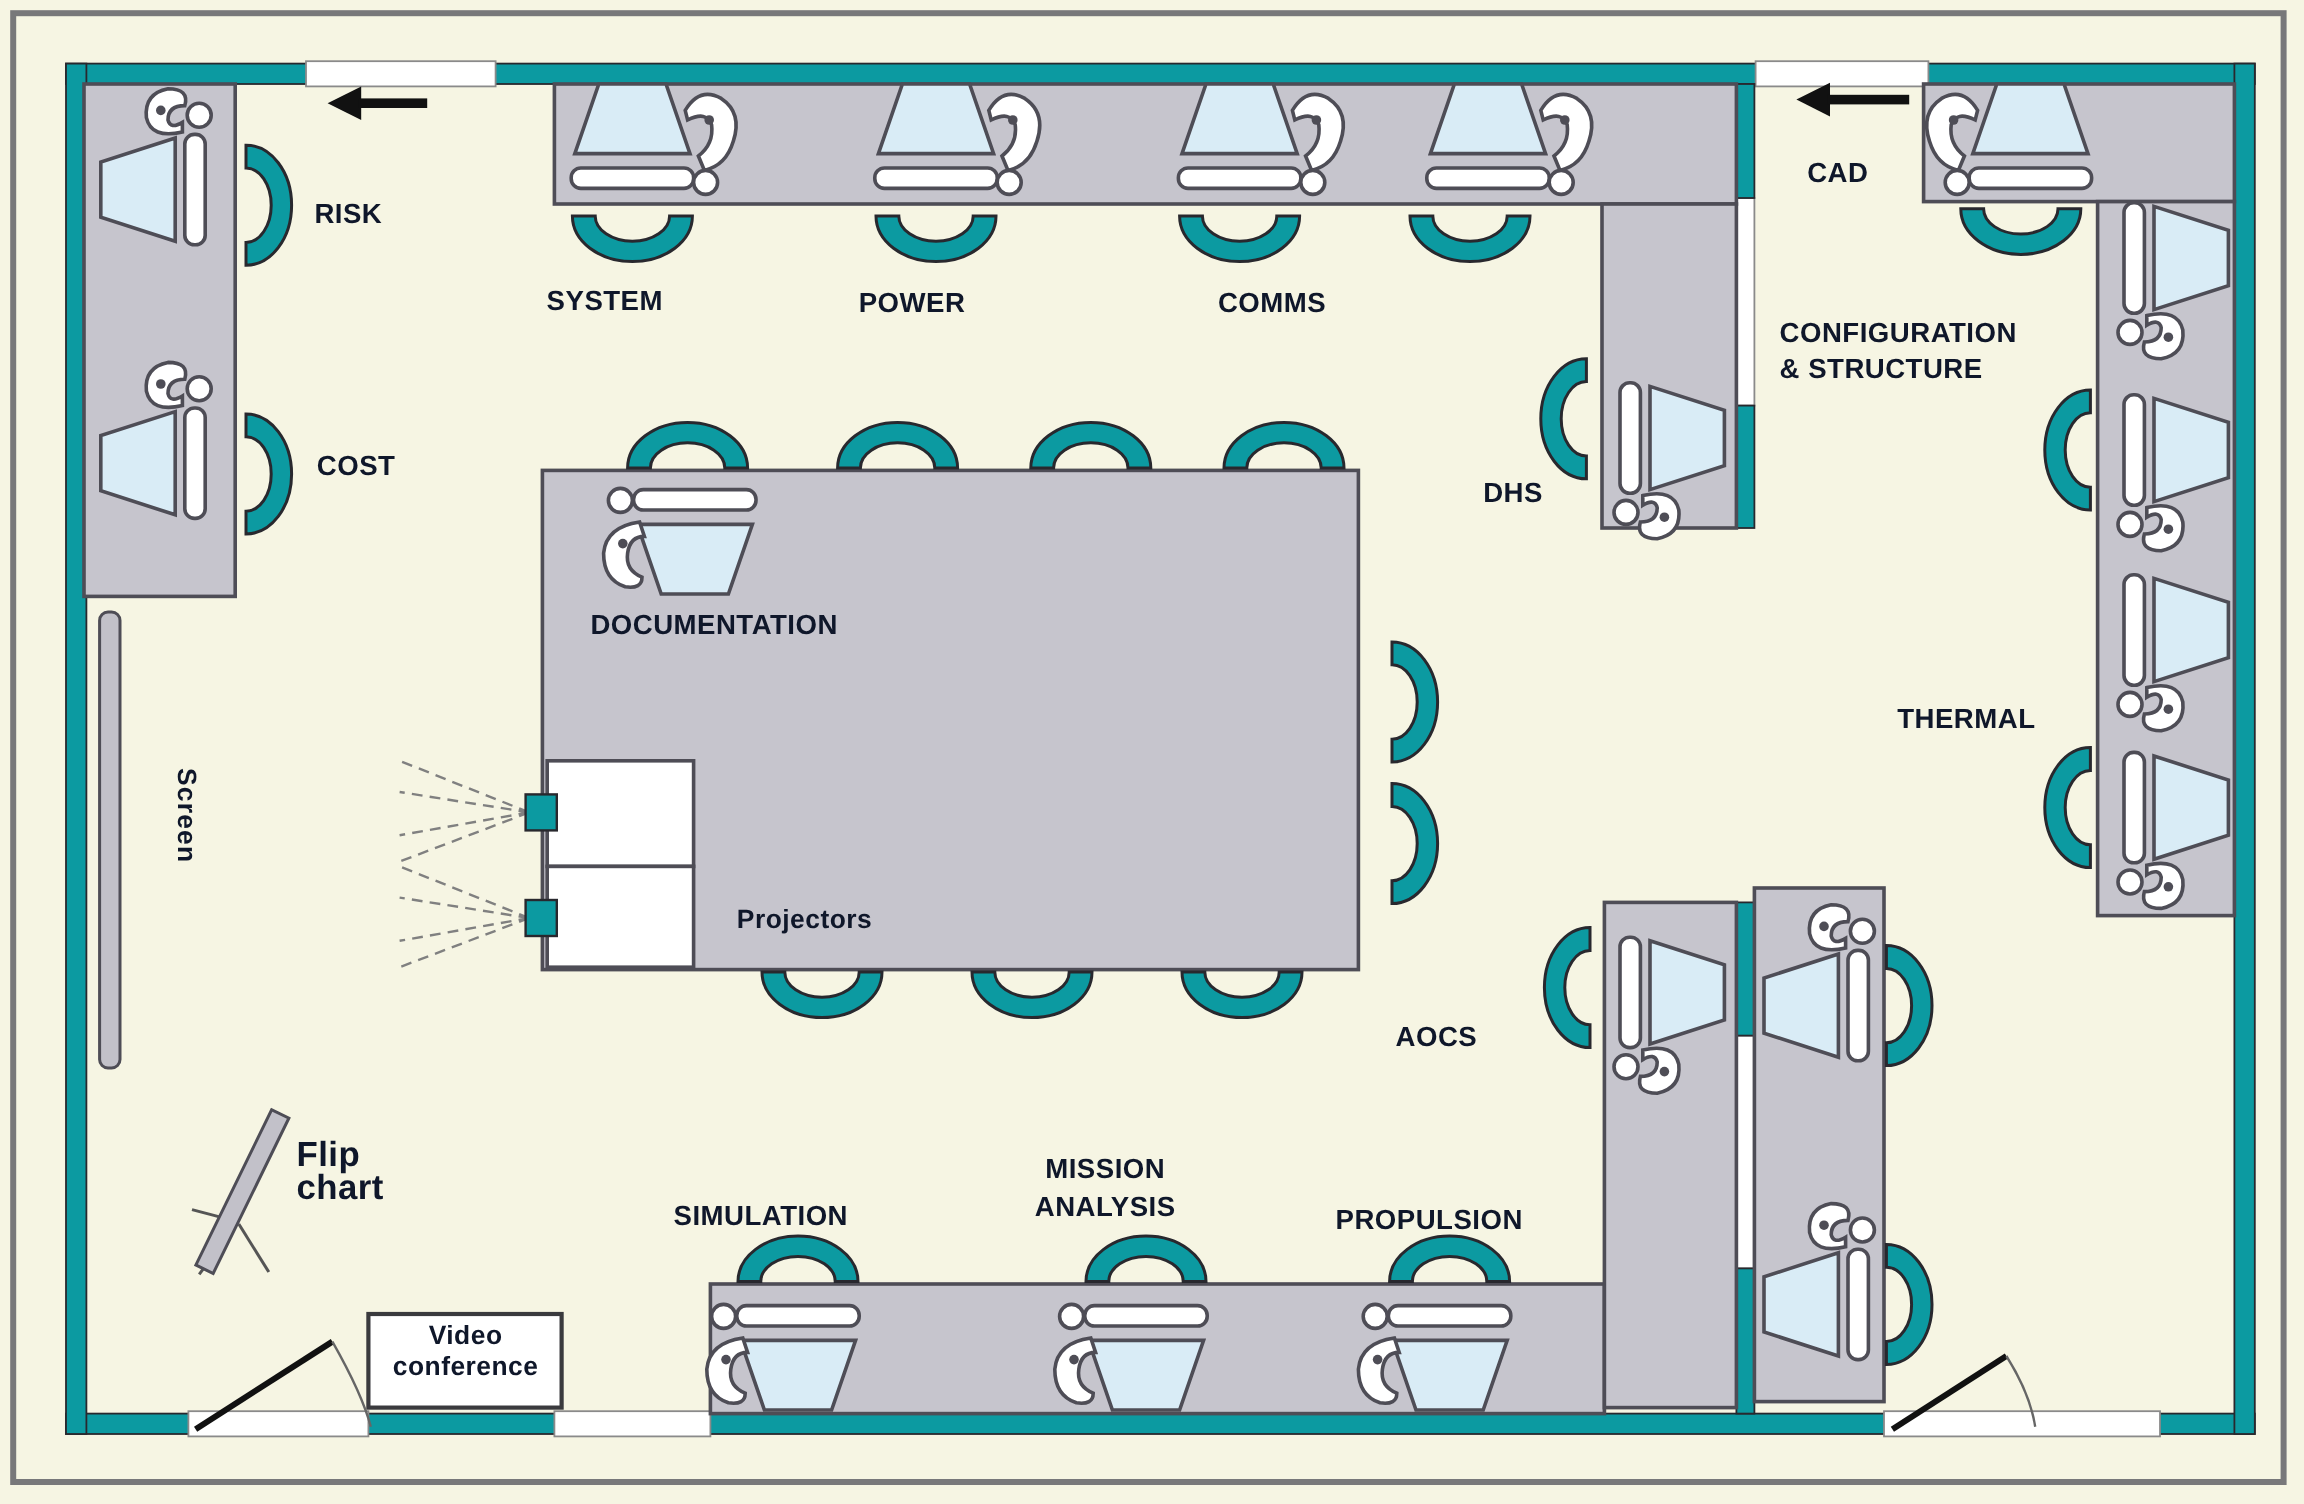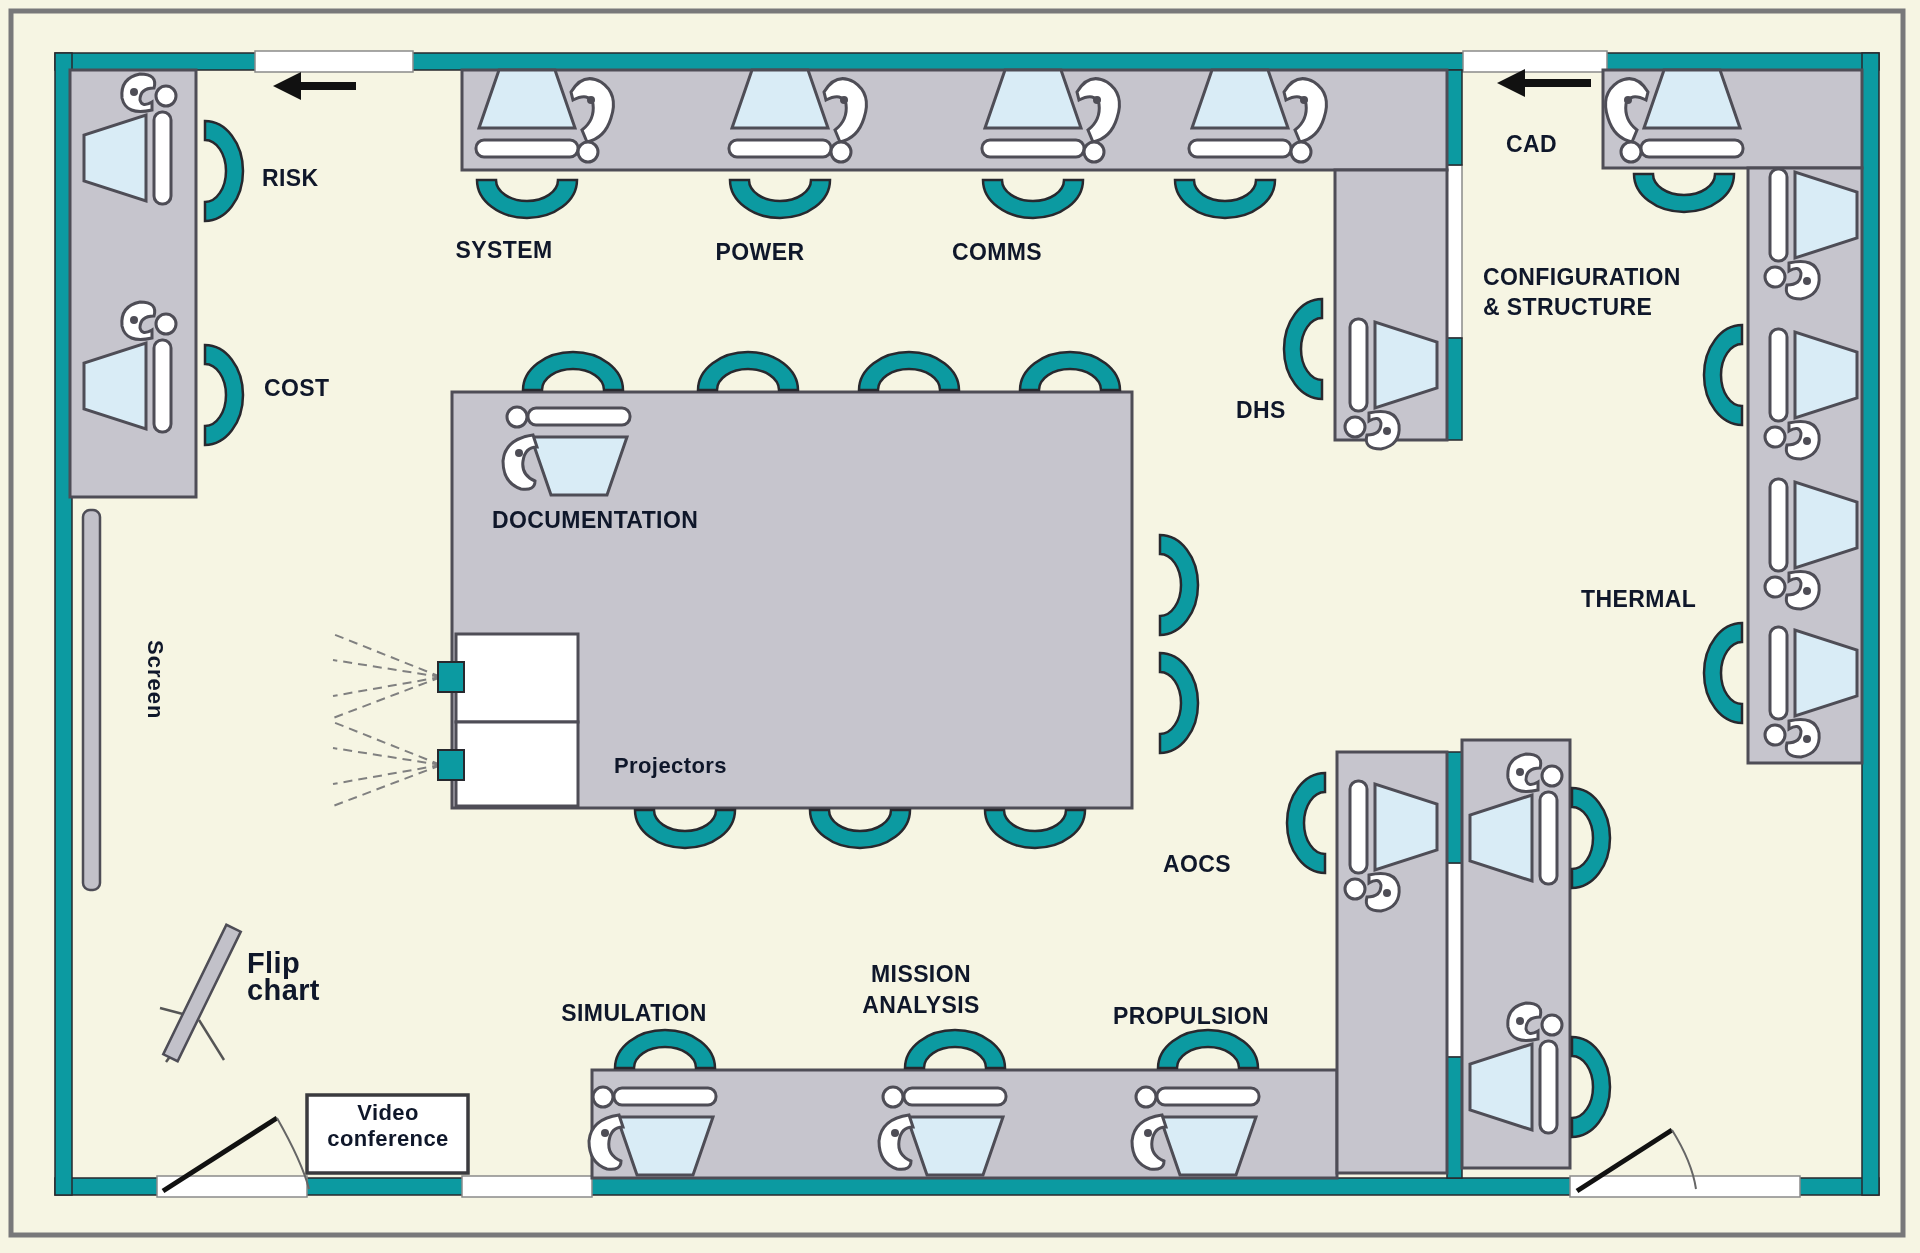"COMMS" div.lbl { left: 997px -> 1060px }
